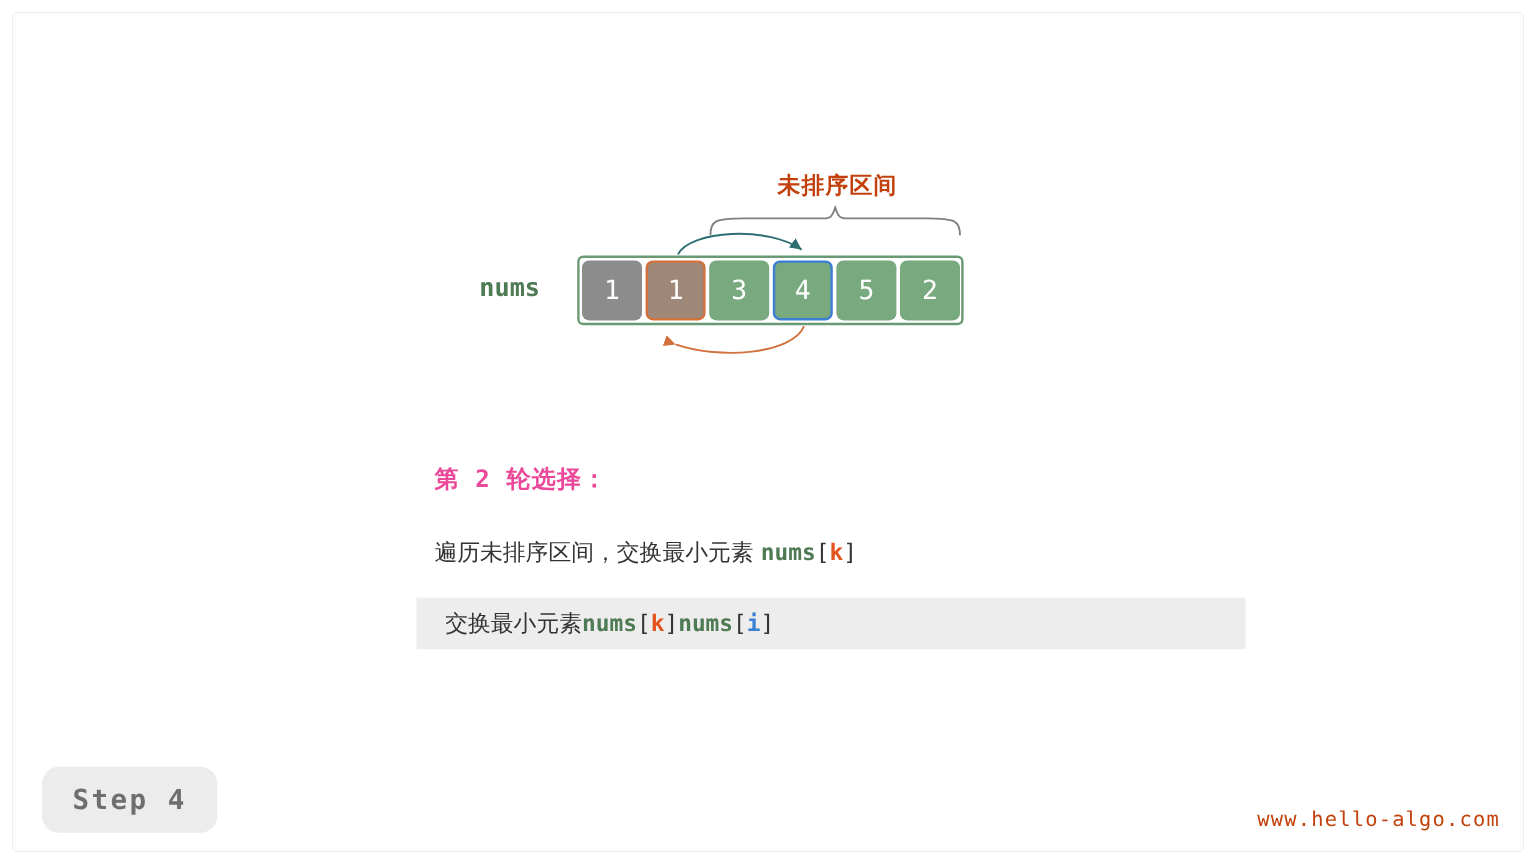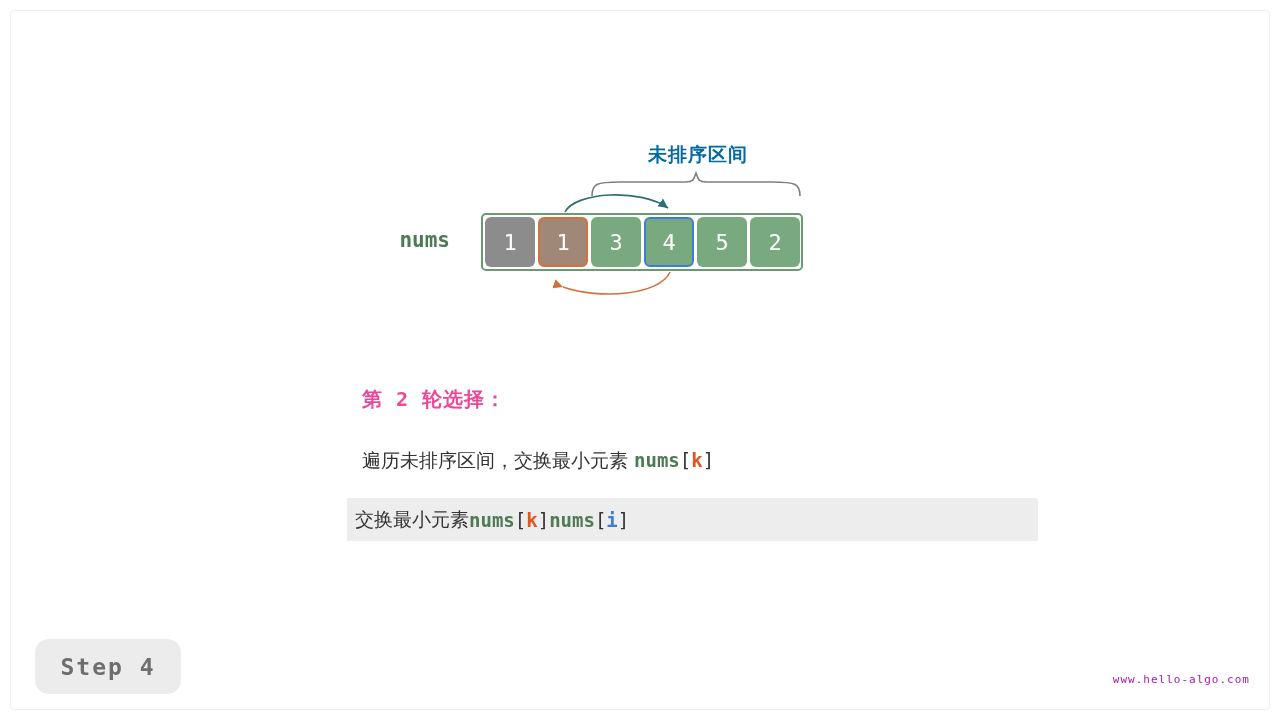"未排序区间" .label-unsorted { color: #0369a1 -> #c2410c }
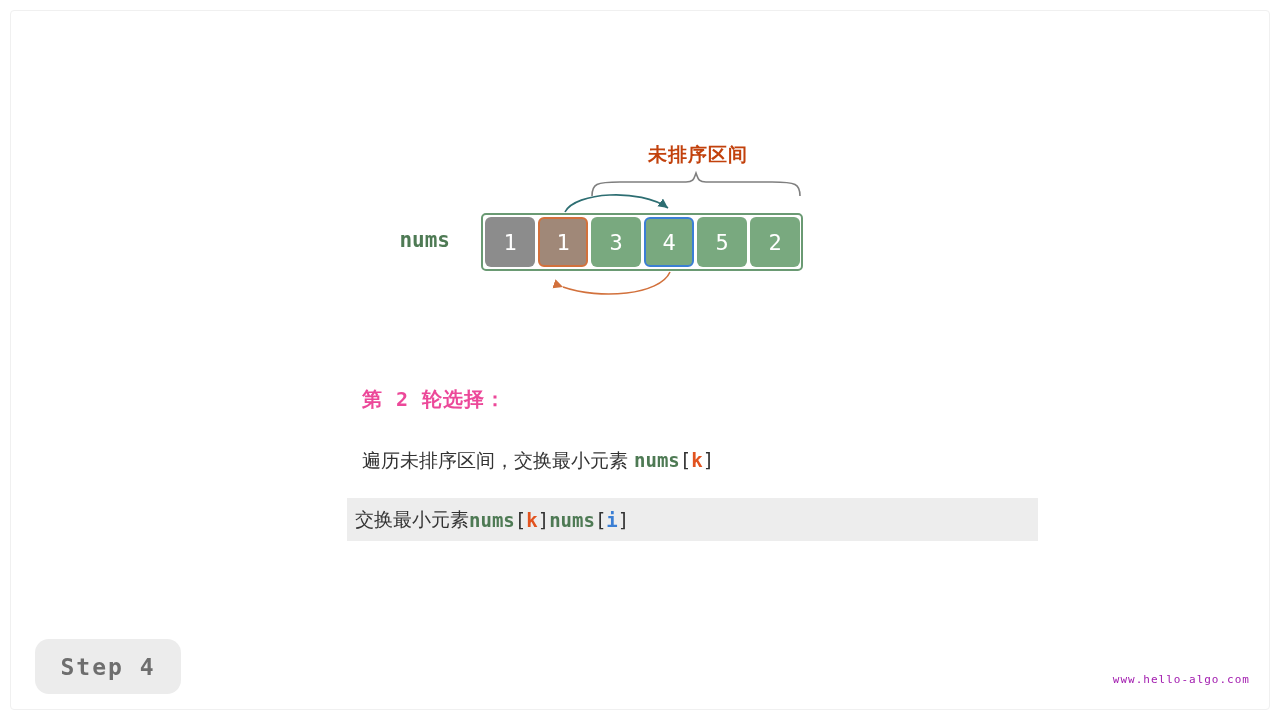"交换最小元素" .highlight-row { padding-left: 8px -> 24px }
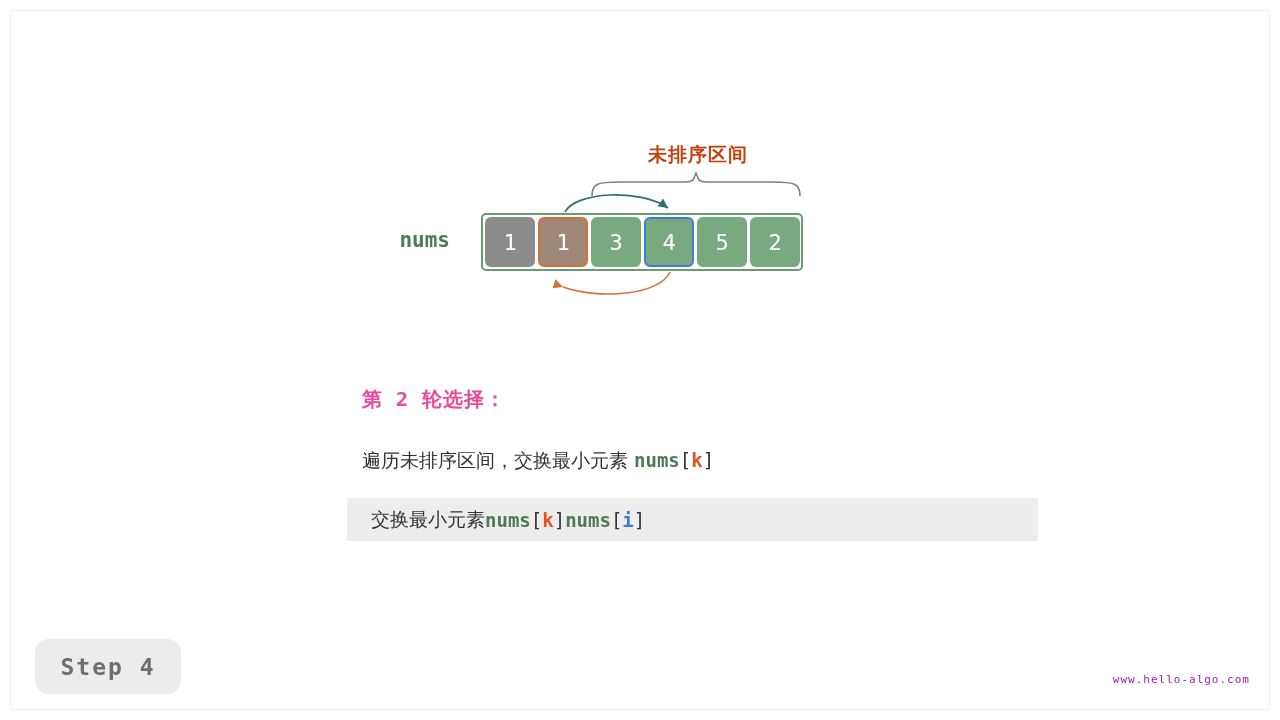"www.hello-algo.com" .watermark { color: #a21caf -> #c2410c; font-size: 11px -> 17px }
